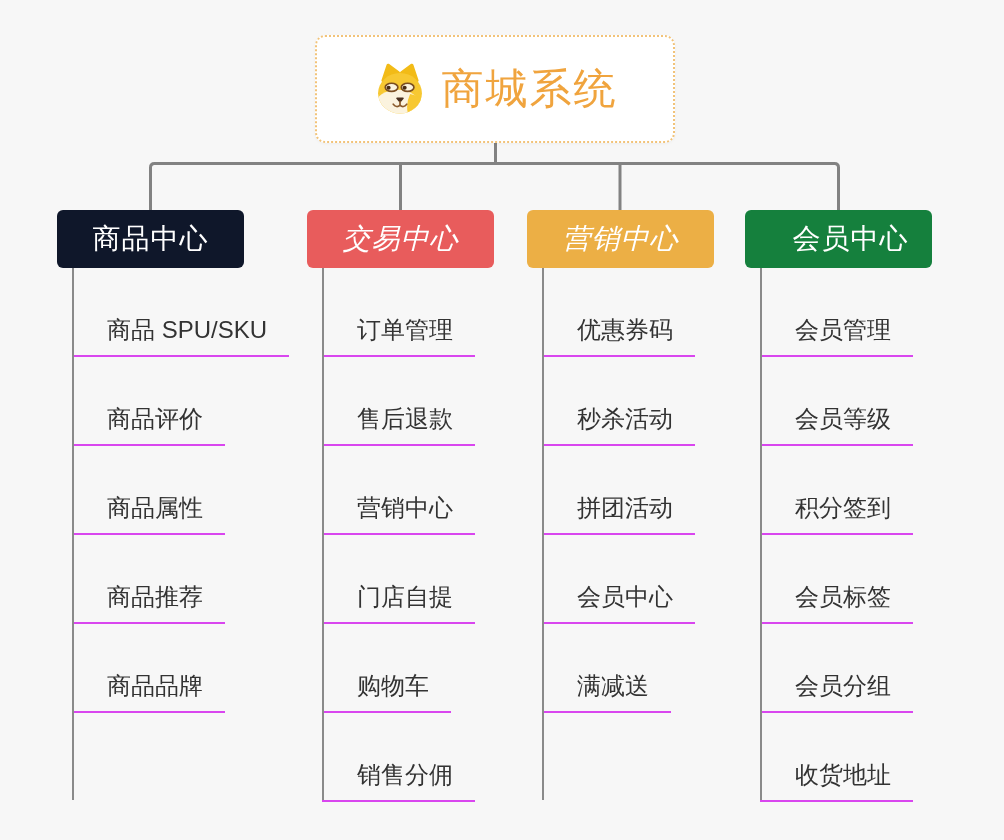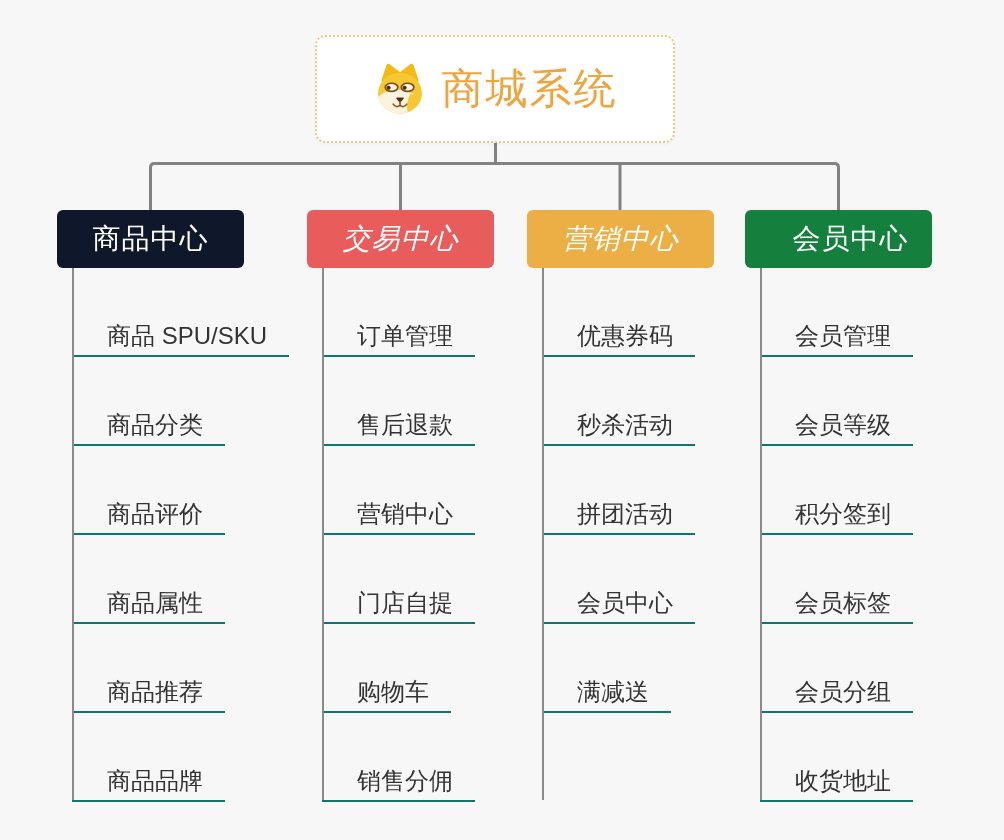"商品 SPU/SKU" .tree-item { border-bottom: 2px solid #0f766e -> 2px solid #d946ef; padding: 0 22px 3px 35px -> 0 22px 9px 35px }
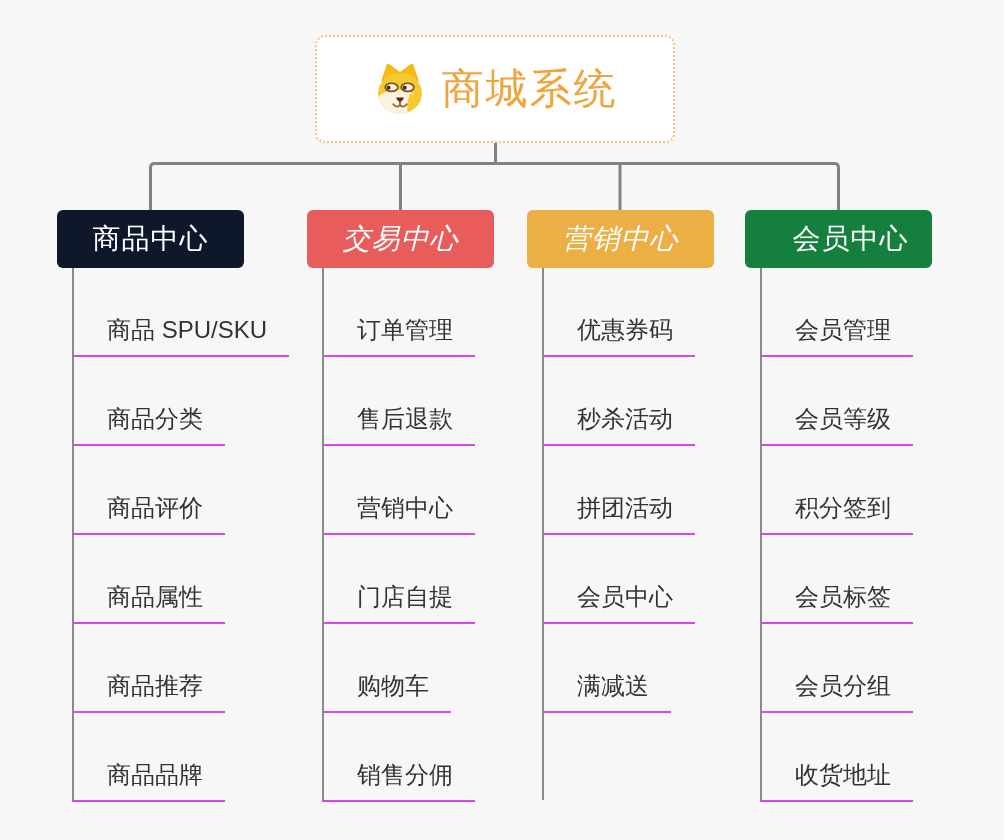"商品分类" div.tree-item { html: <div>商品分类</div> -> none }
